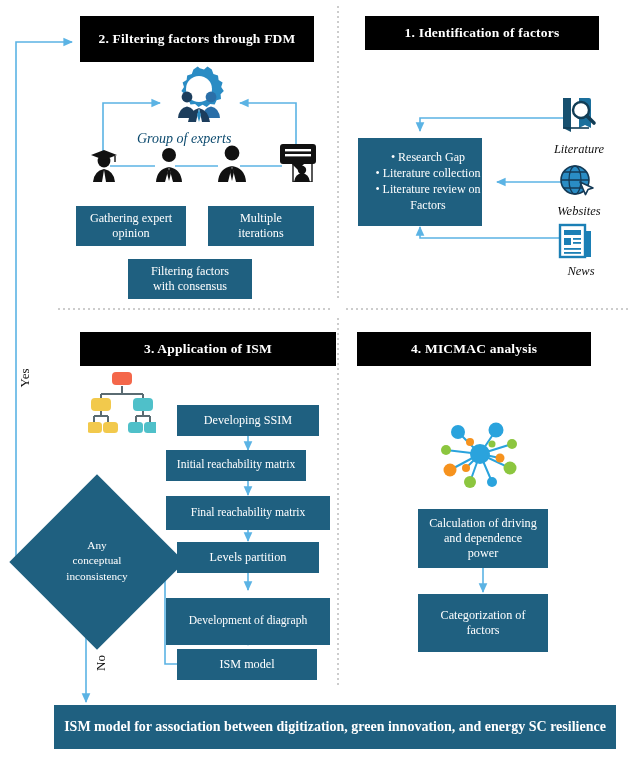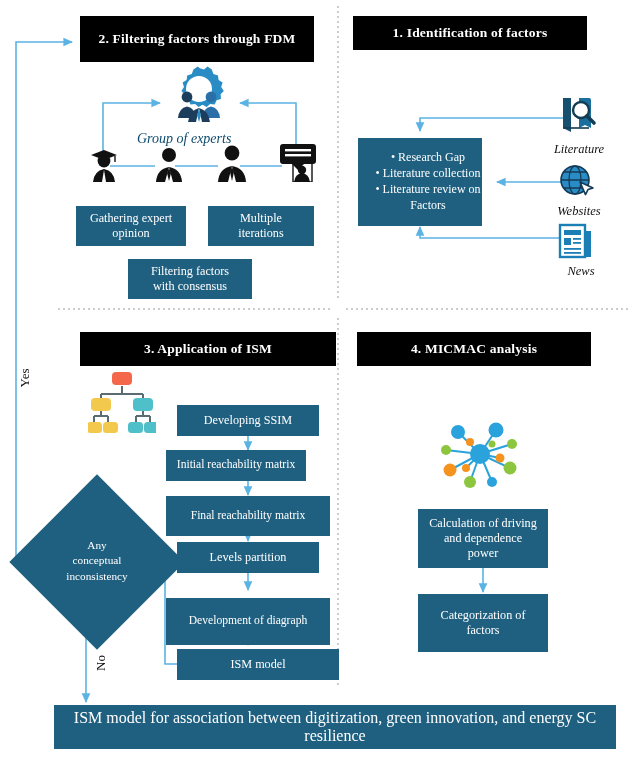"1. Identification of factors" div.hdr { left: 353px -> 365px }
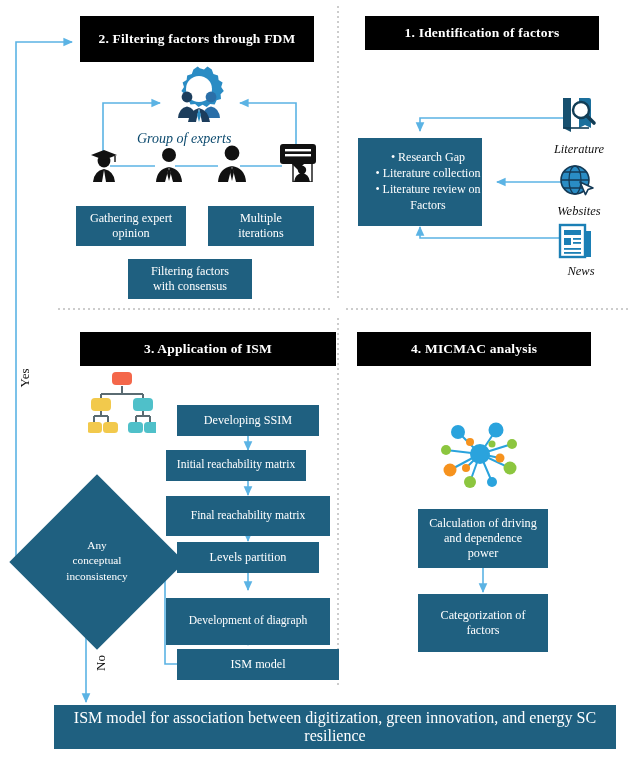"Final reachability matrix" div.tealbox { height: 40px -> 34px }
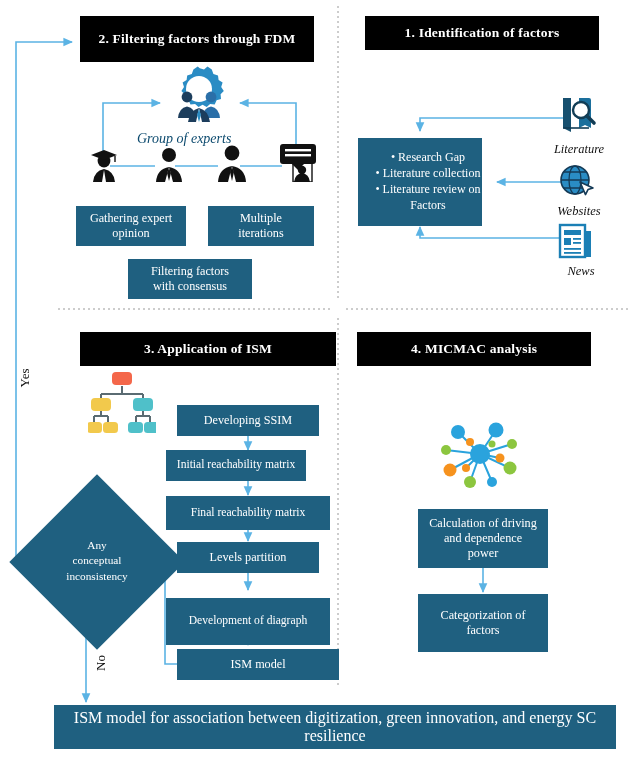"ISM model" div.tealbox { width: 162px -> 140px }
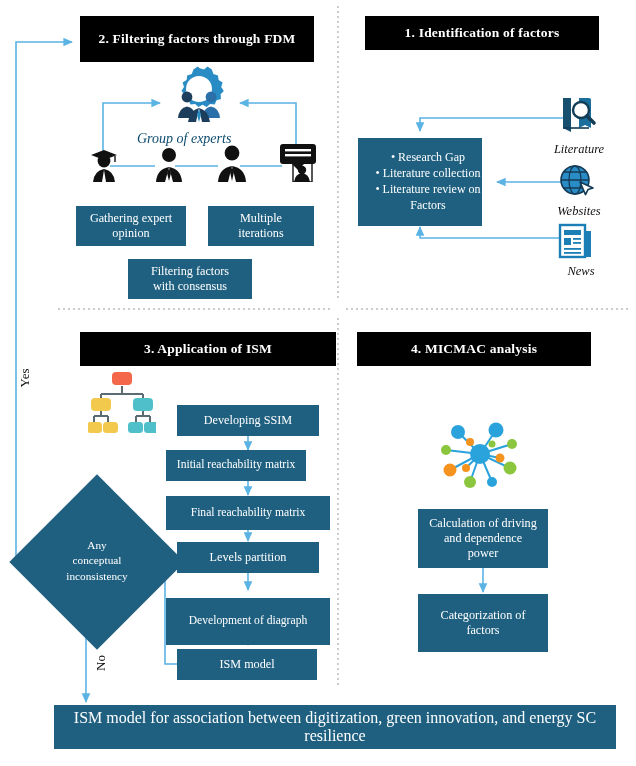"ISM model for association between" .bottombar { font-size: 16px -> 14px; font-weight: none -> bold }
